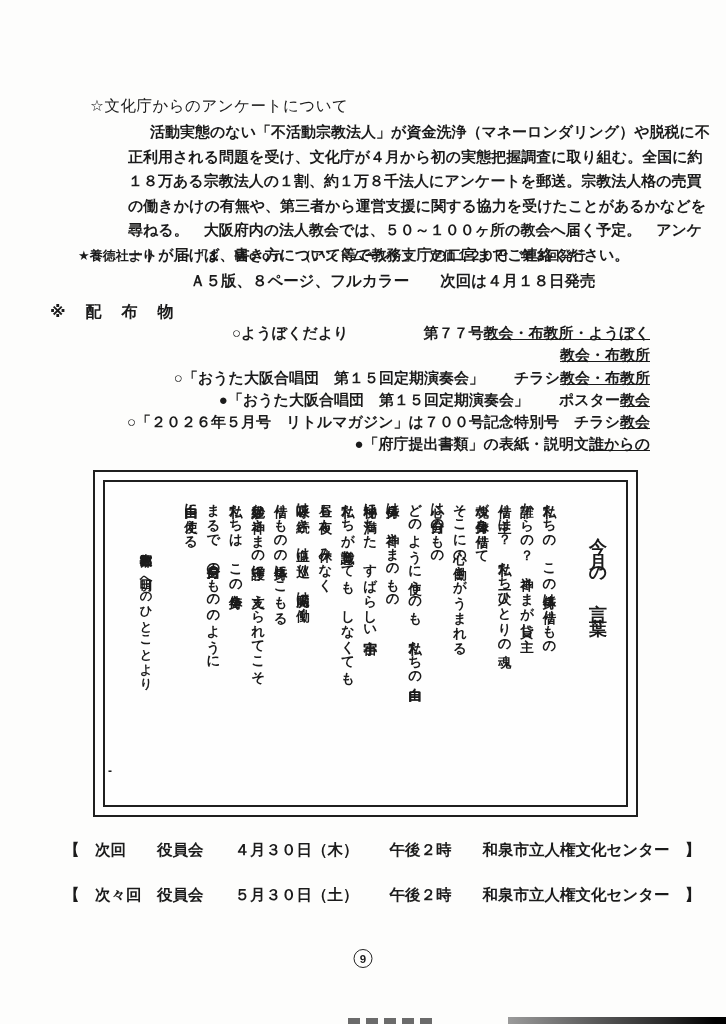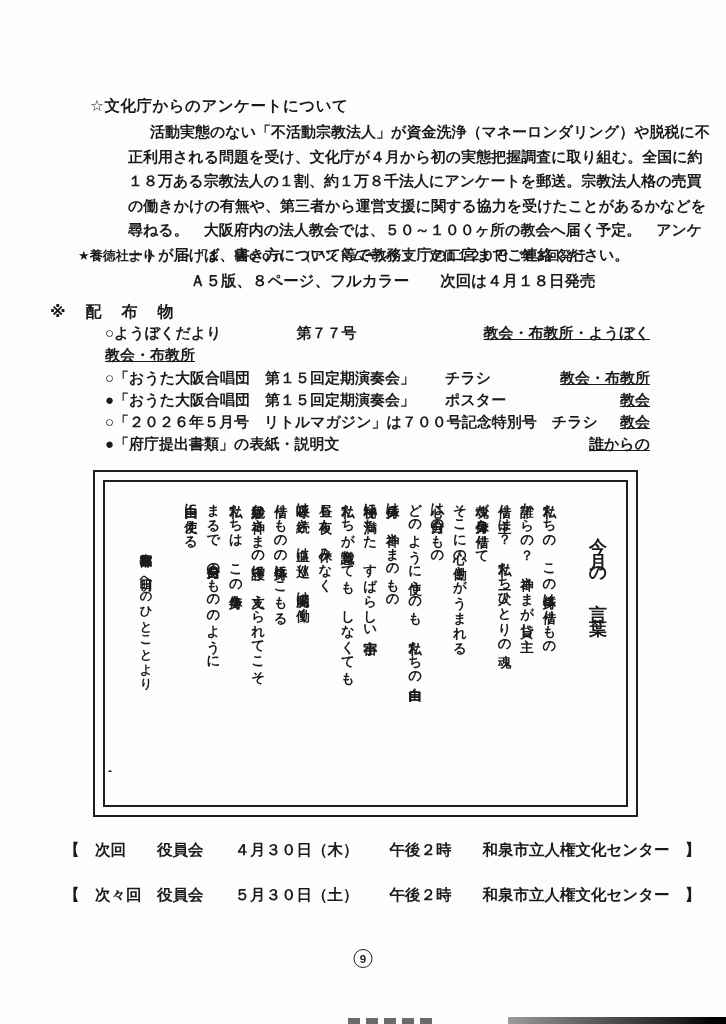"☆文化庁からのアンケートについて" .survey-heading { font-weight: bold -> normal }
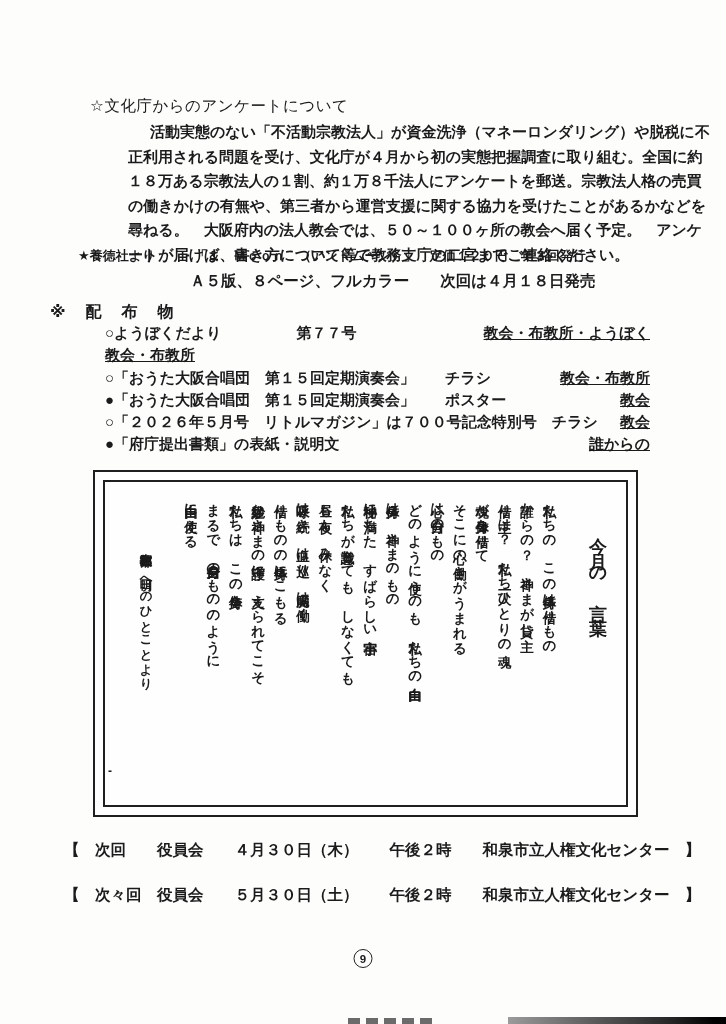"○ようぼくだより 第７７号" .dist-row { justify-content: space-between -> flex-end }
